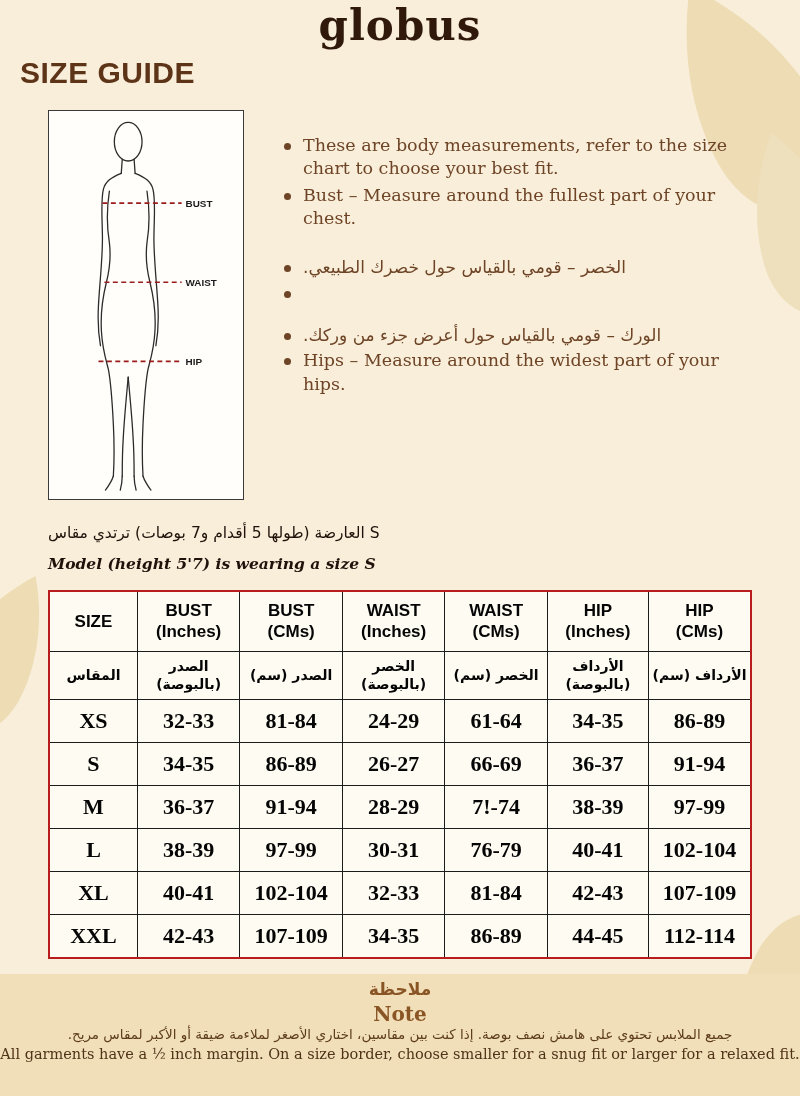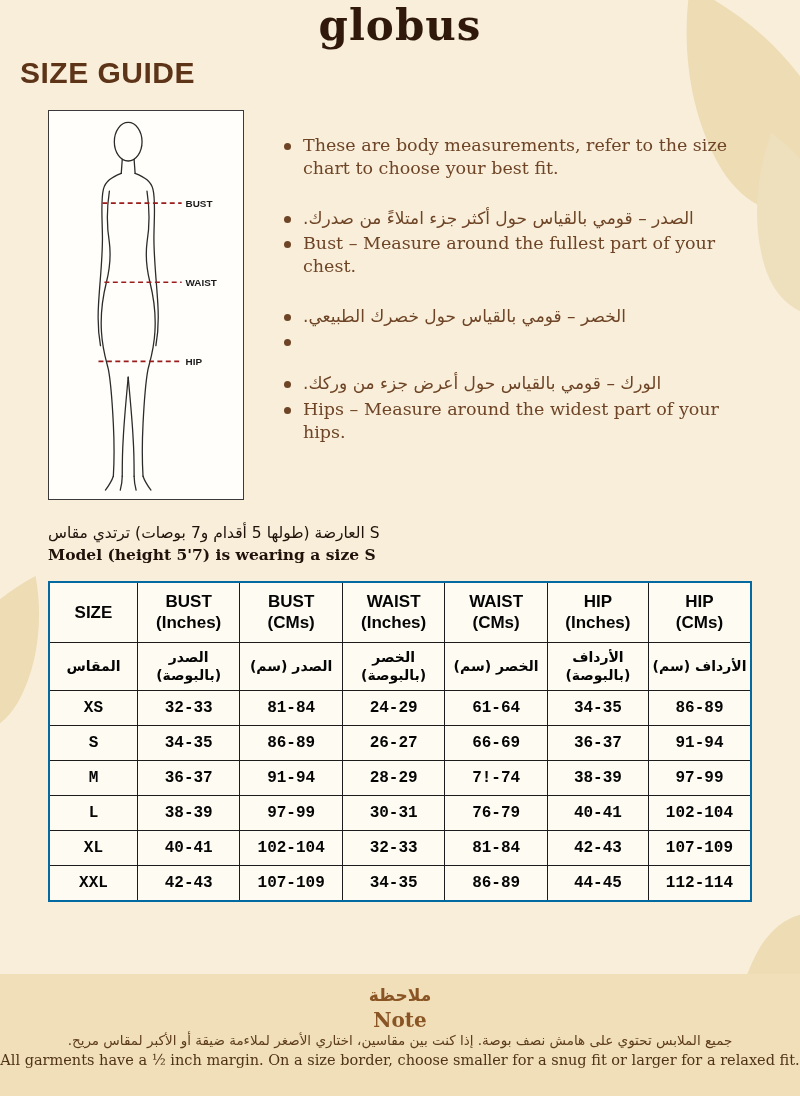"الصدر – قومي بالقياس حول" div.bullet-item { html: <div> <span></span> <div>الصدر – قومي بالقياس حول أكثر جزء امتلاءً من صدرك.</div> </div> -> none }
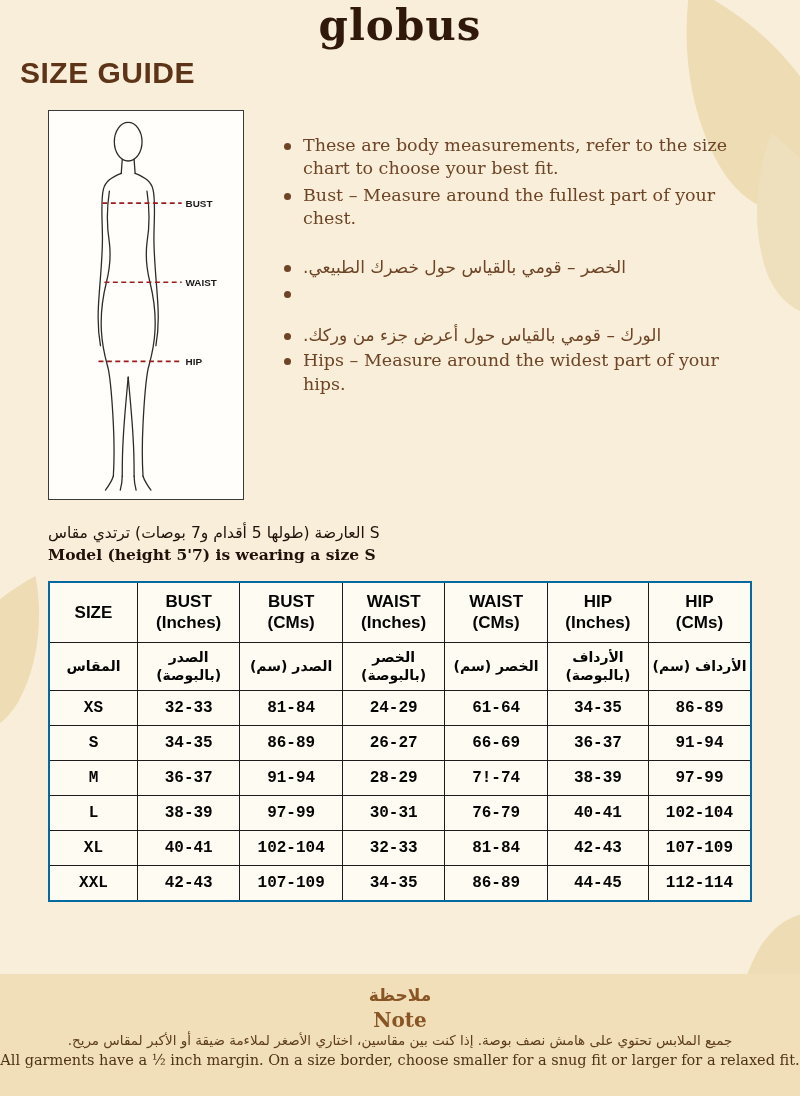"Model (height 5'7) is wearing" .model-note .en { font-style: none -> italic; margin-top: 3px -> 12px }
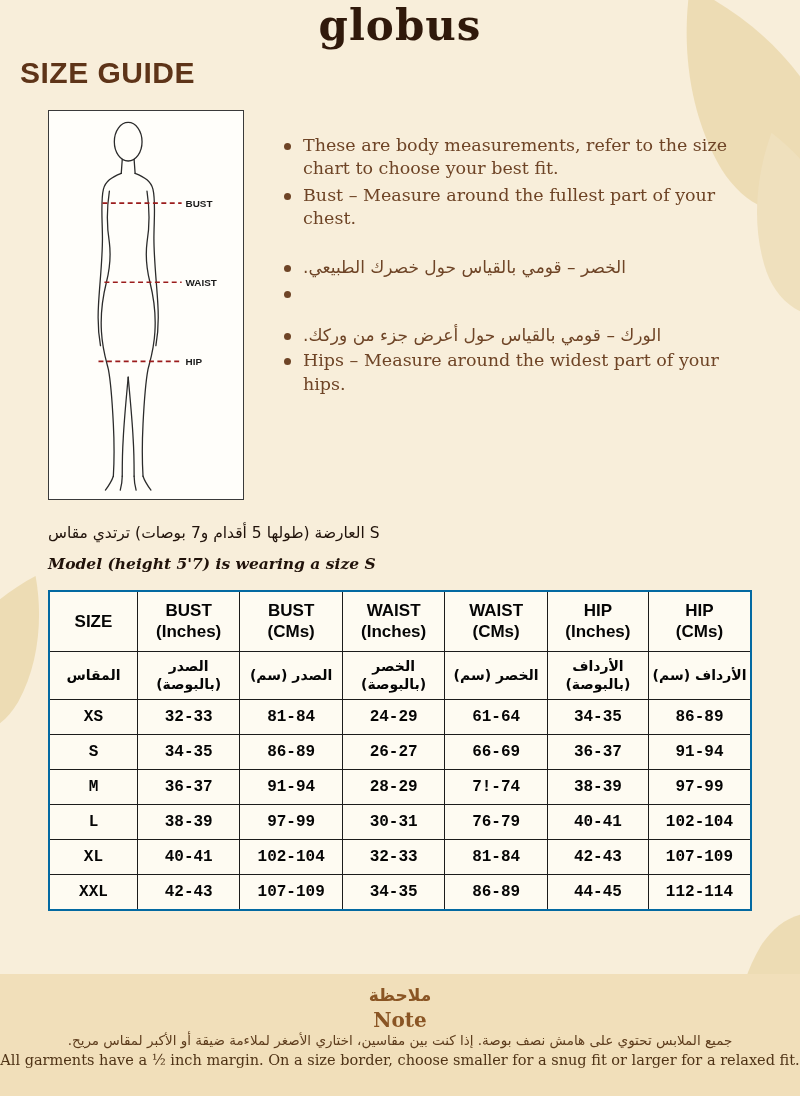"SIZE" table.size-table { border: 2px solid #0369a1 -> 2px solid #b91c1c }
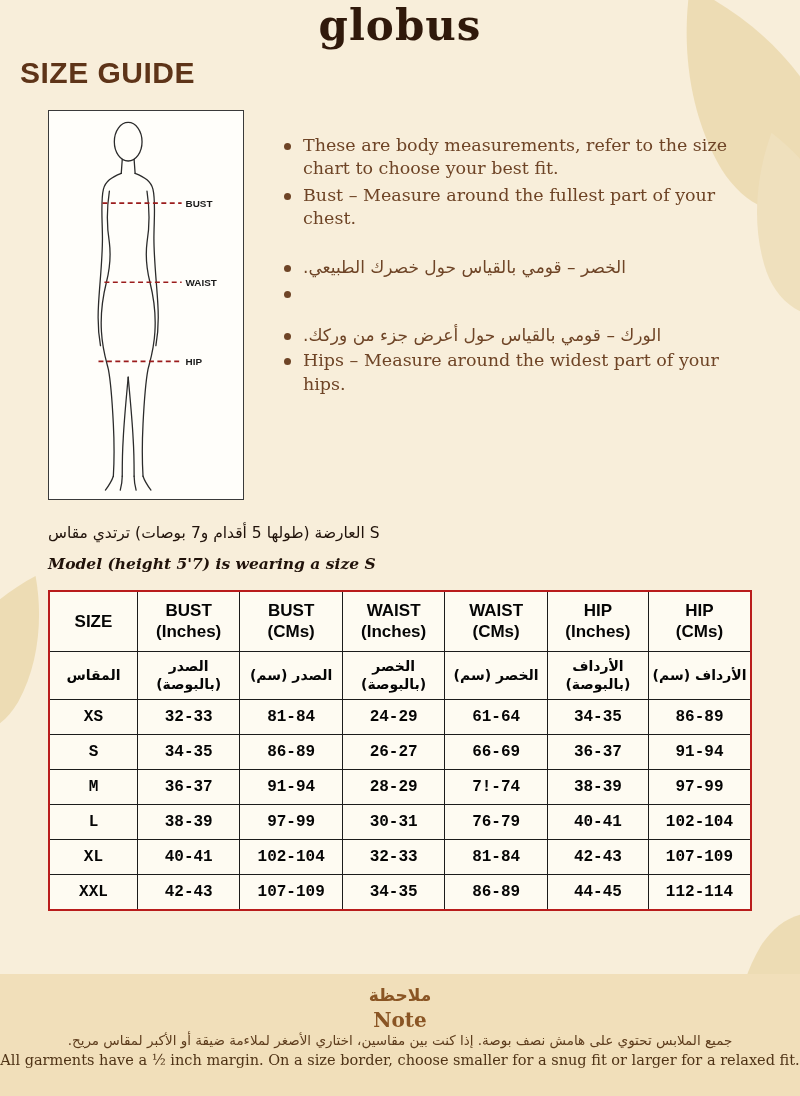"XS" .cell-size, .cell-val { font-family: Liberation Mono, monospace -> Liberation Serif, serif; font-size: 16px -> 22px }
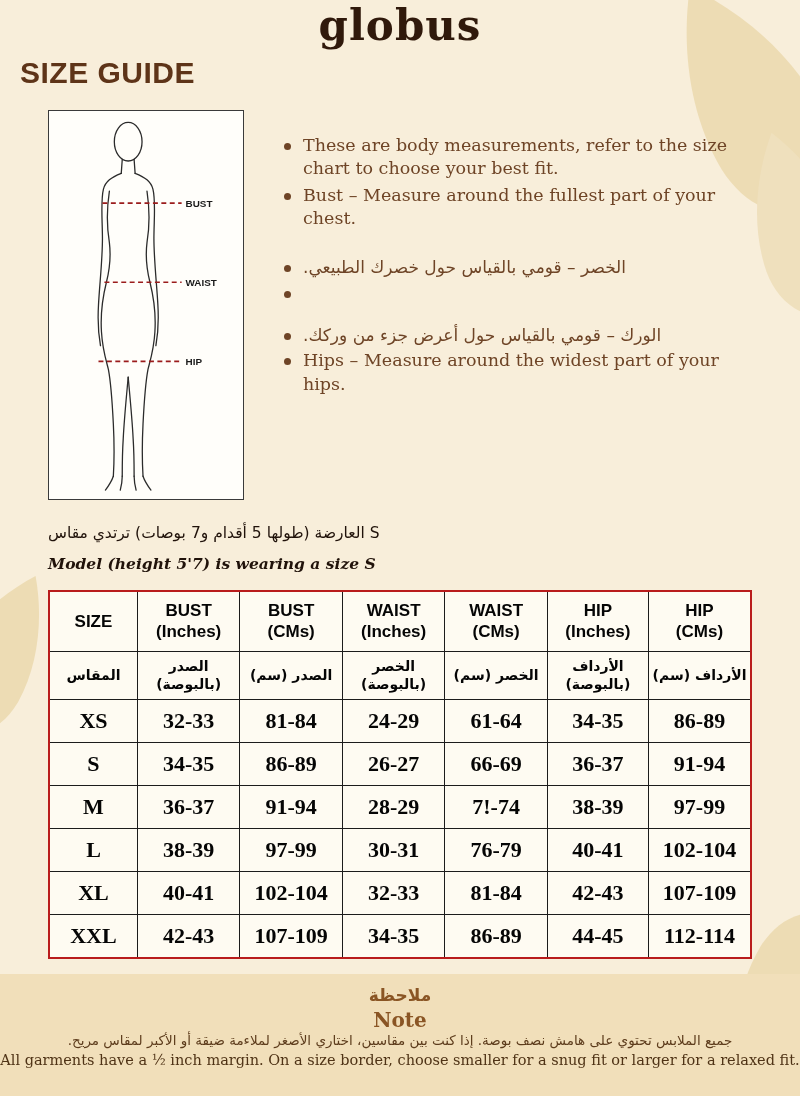"ملاحظة" .note-title-ar { padding-top: 11px -> 5px }
